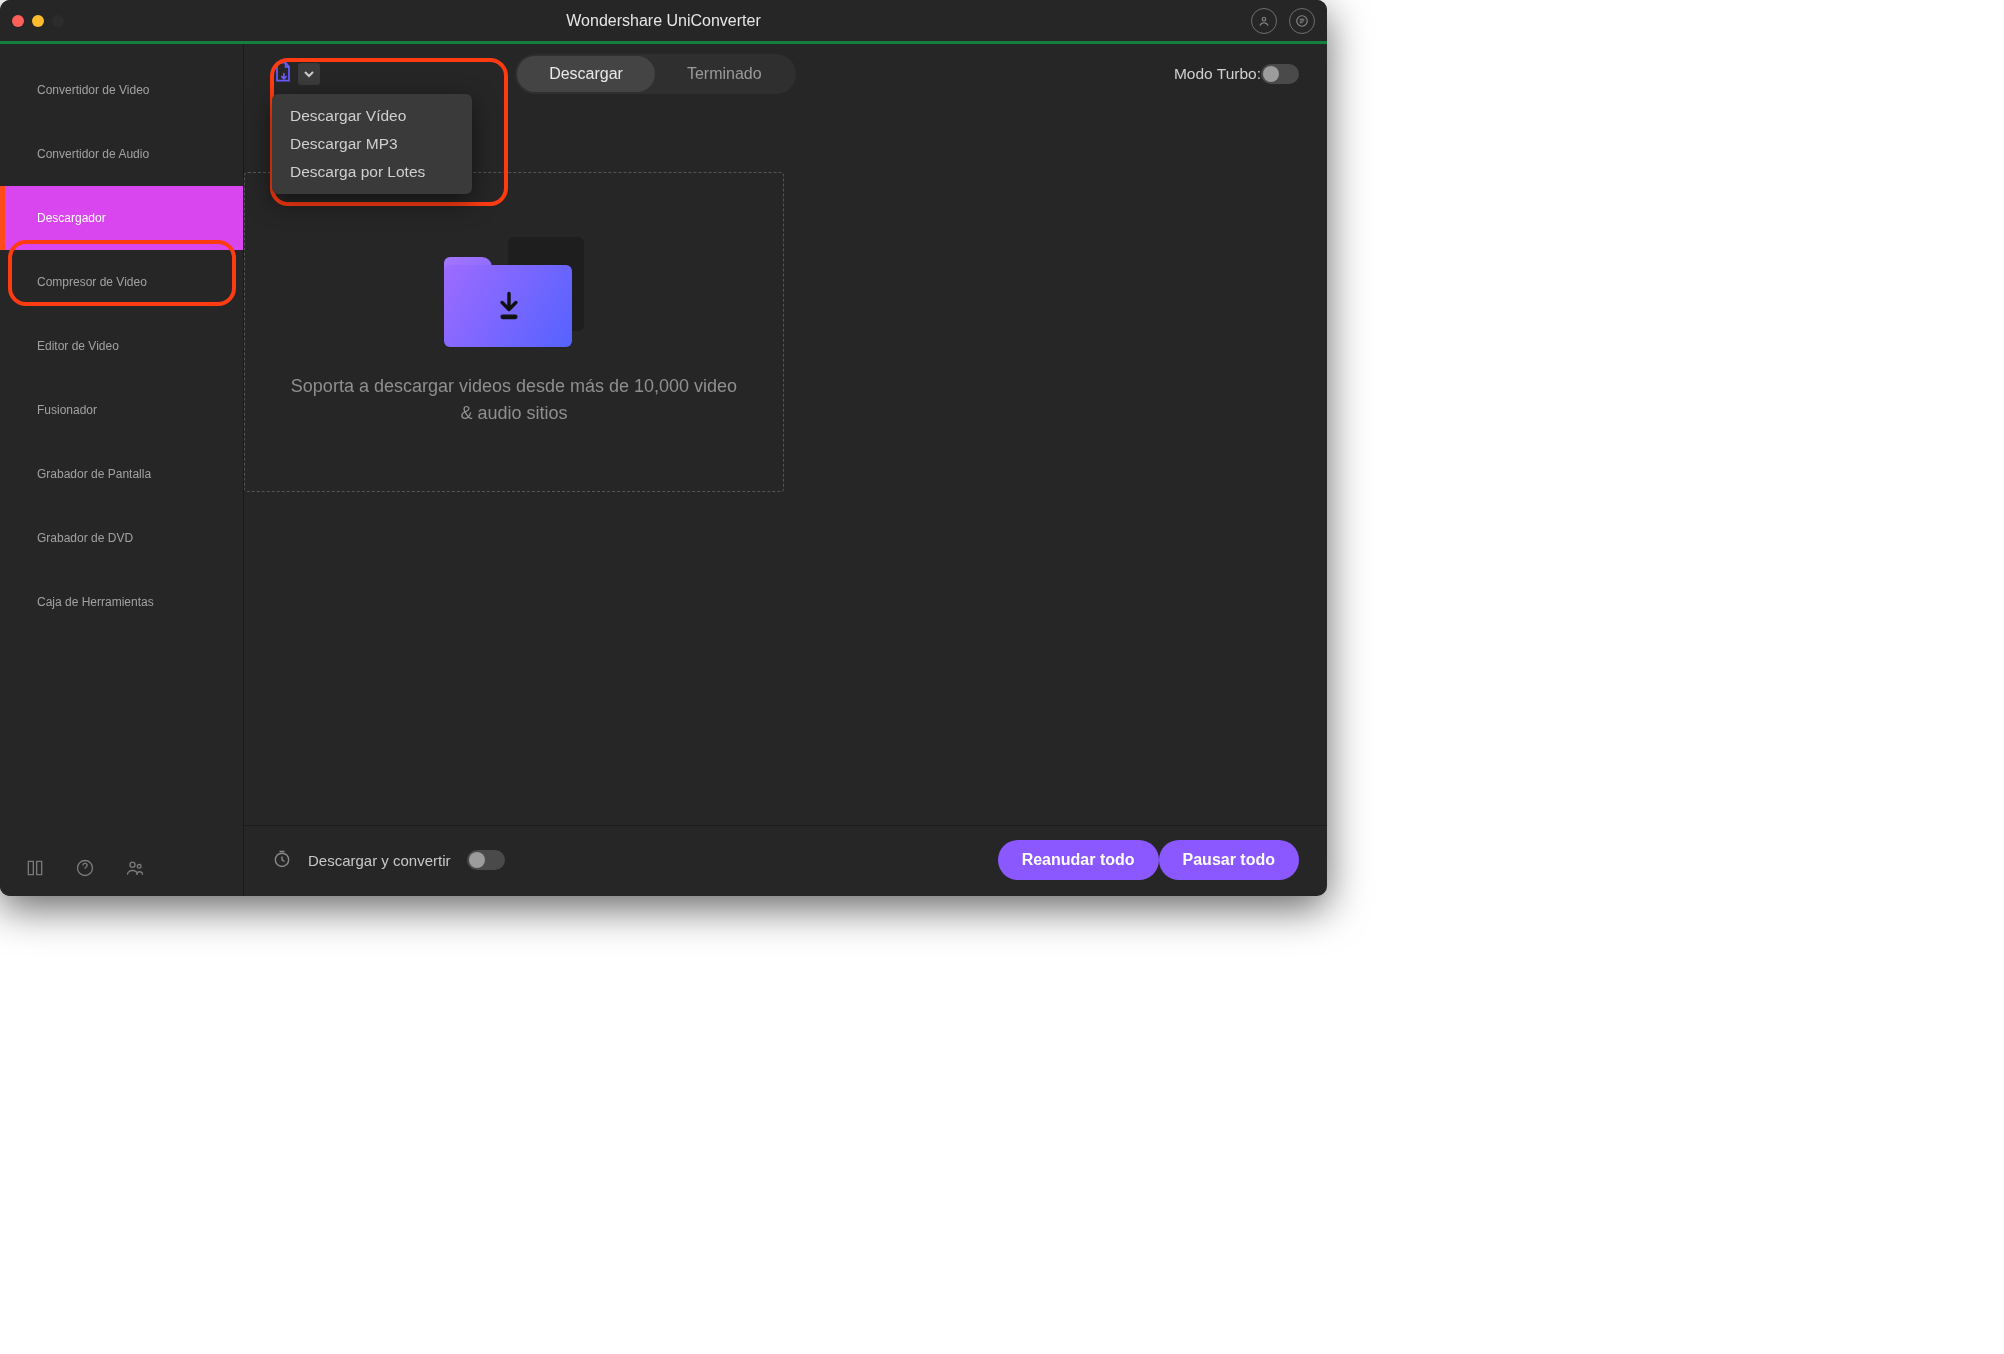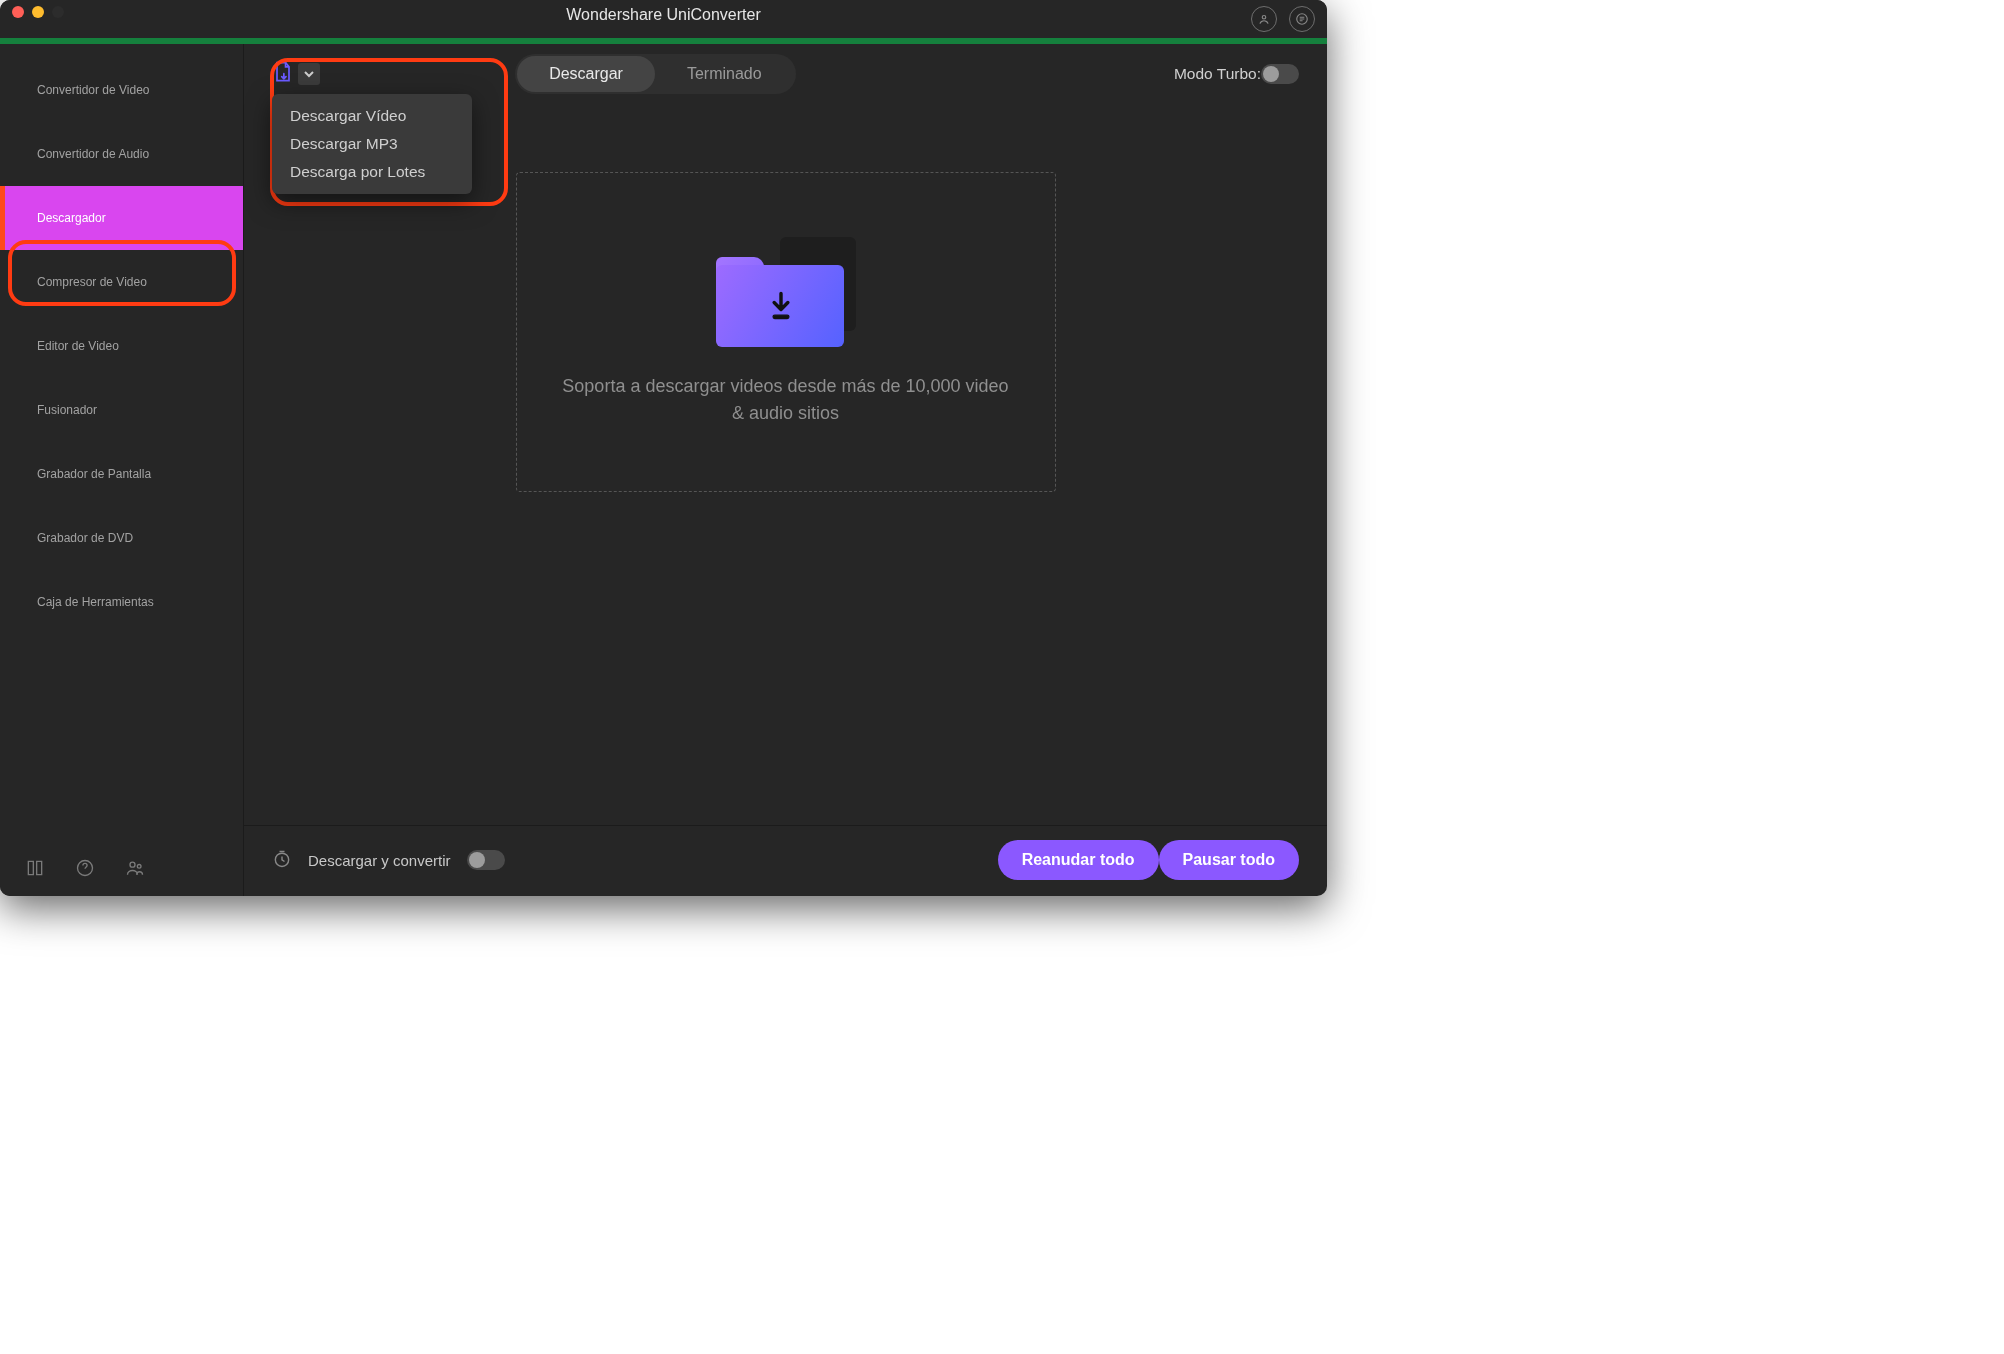"Wondershare UniConverter" .titlebar { align-items: none -> center; border-bottom: 6px solid #15803d -> 3px solid #15803d }
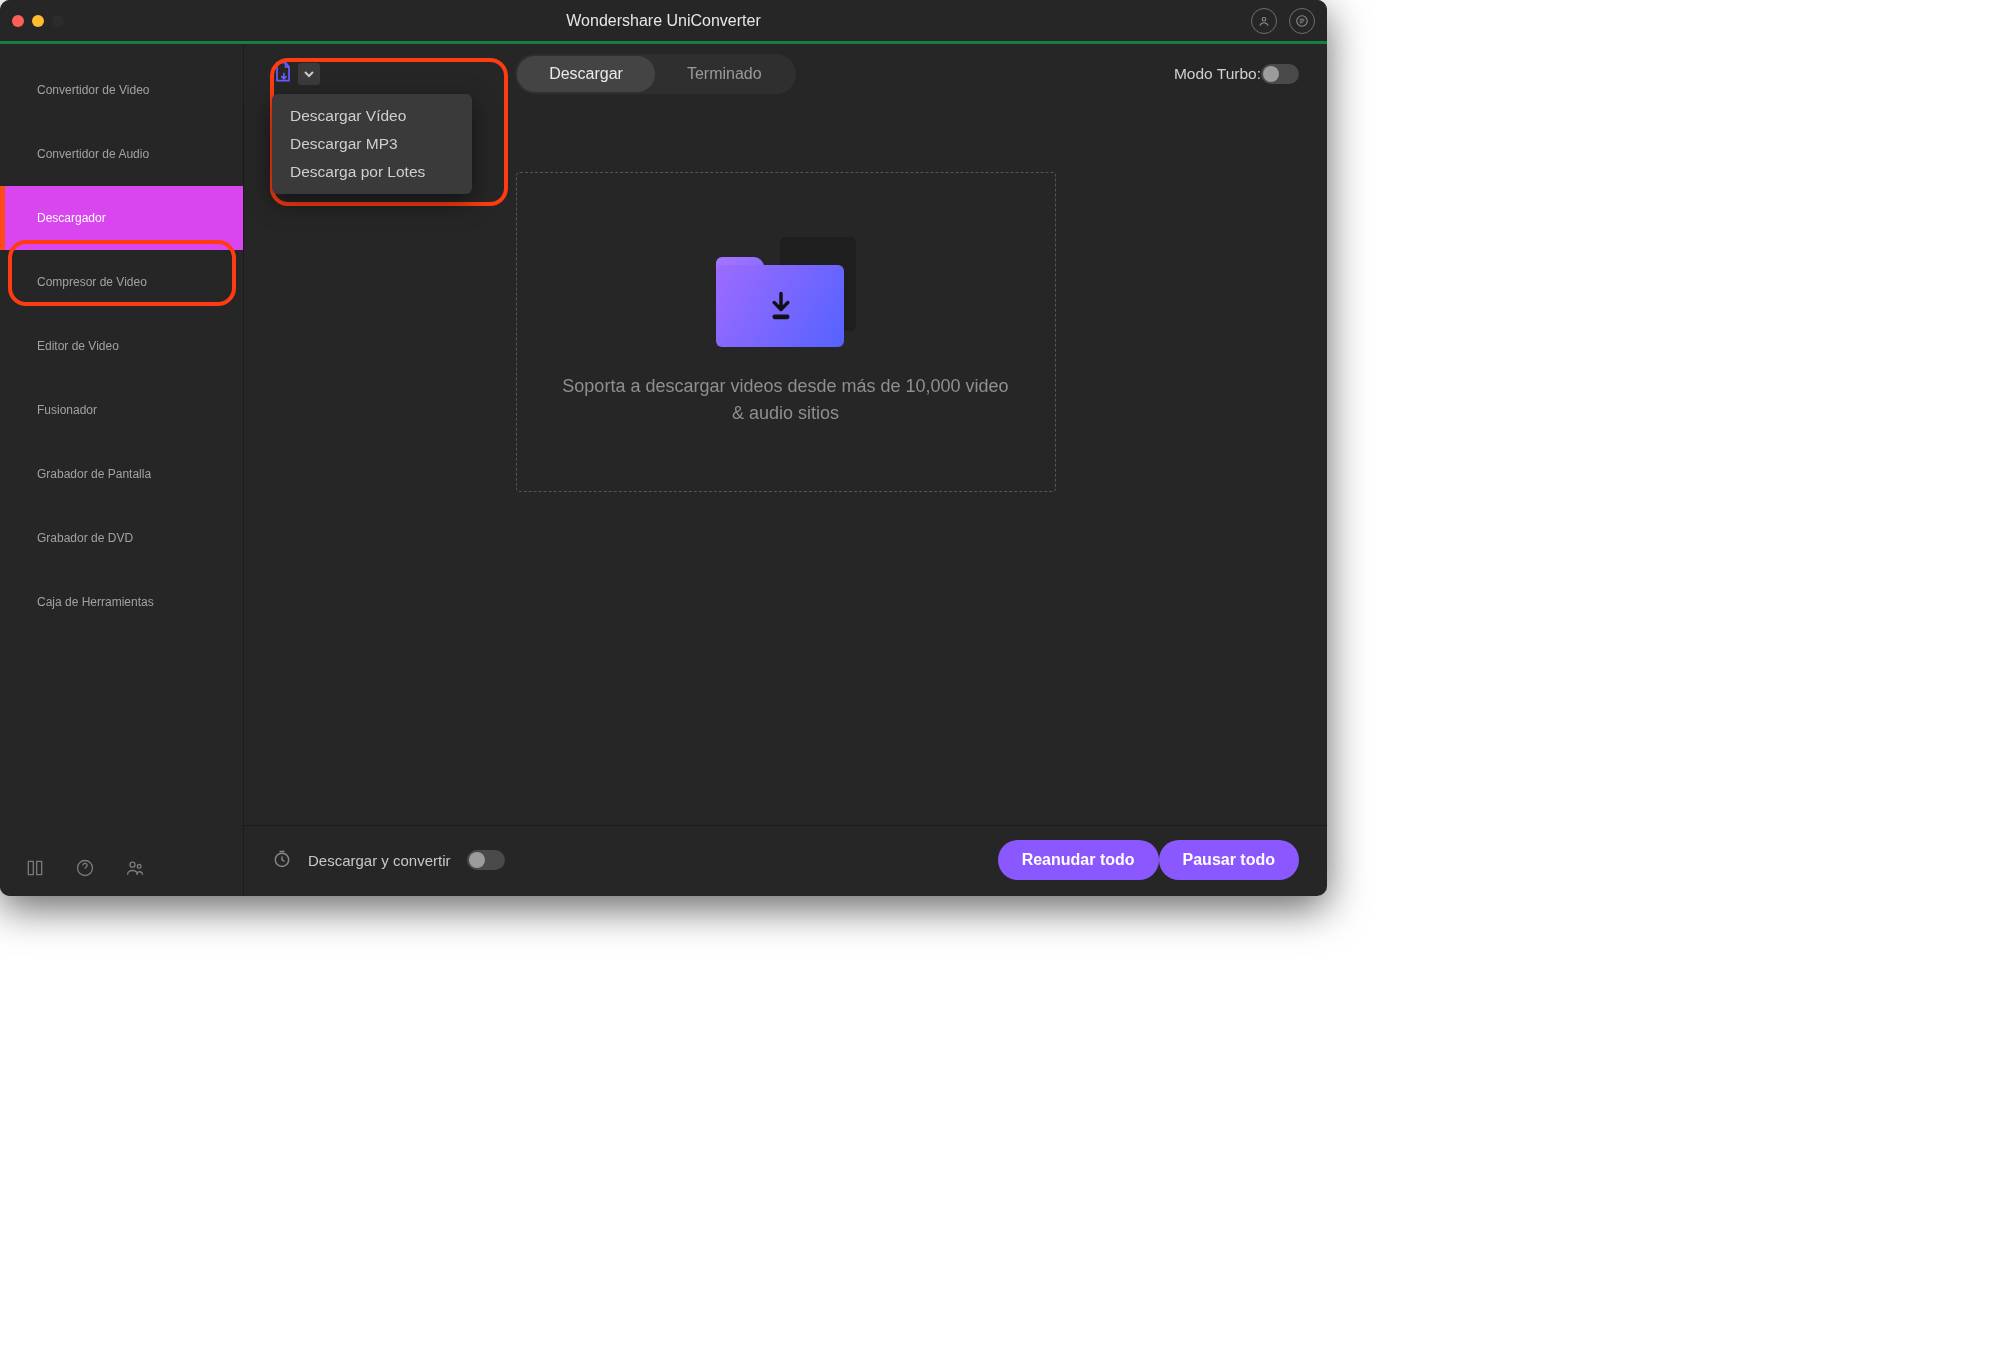"Soporta a descargar videos desde" .content { justify-content: center -> flex-start }
